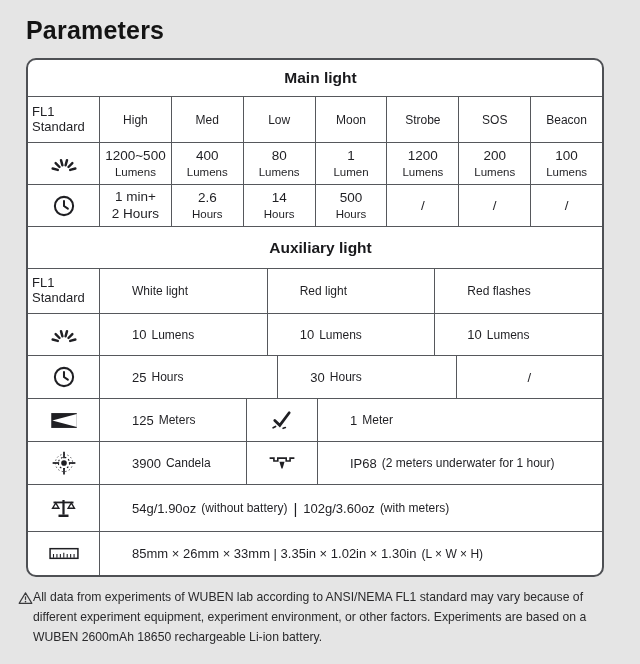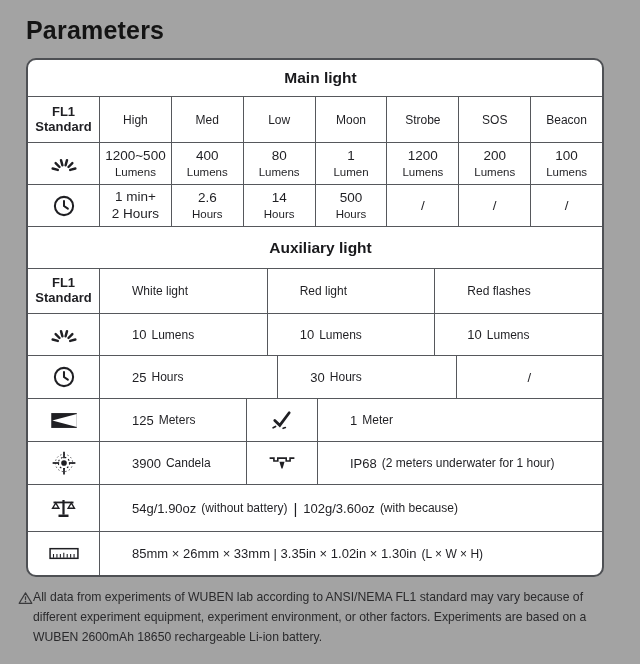"Parameters" .page { background: #a3a3a3 -> #e5e5e5 }
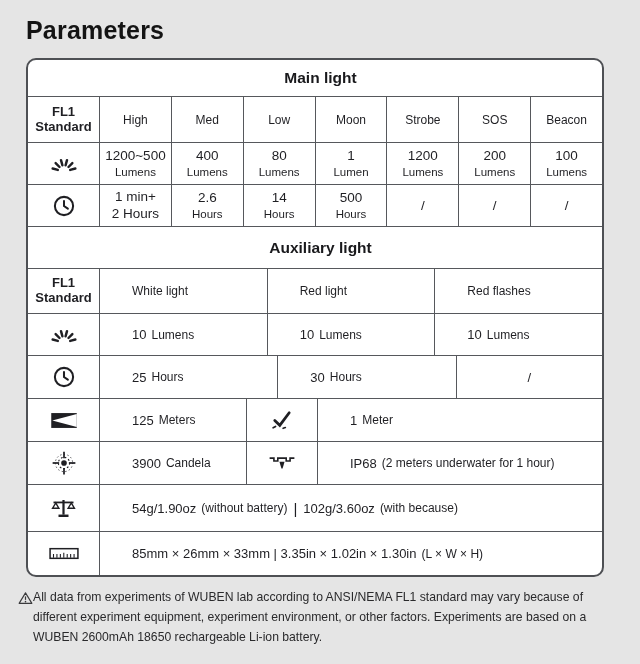"FL1 Standard" .fl1 { font-weight: bold -> none; text-align: center -> left }
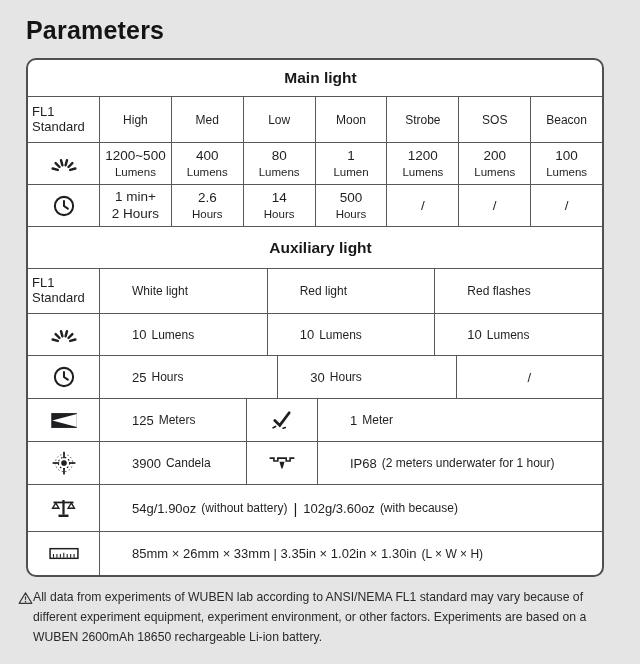"(with because)" span.note { text: because -> meters }
